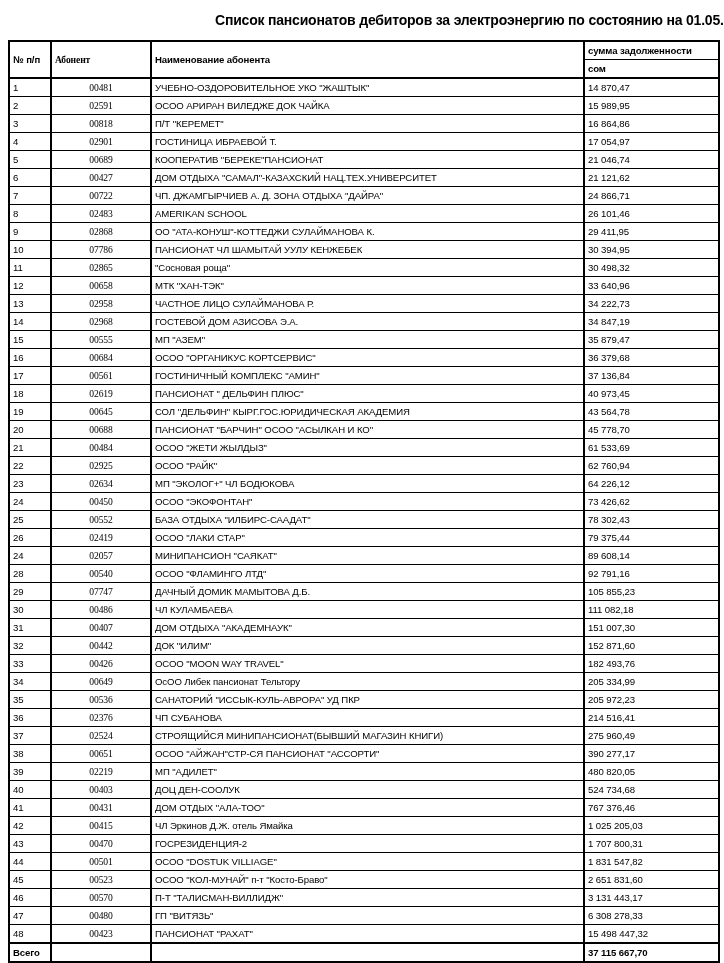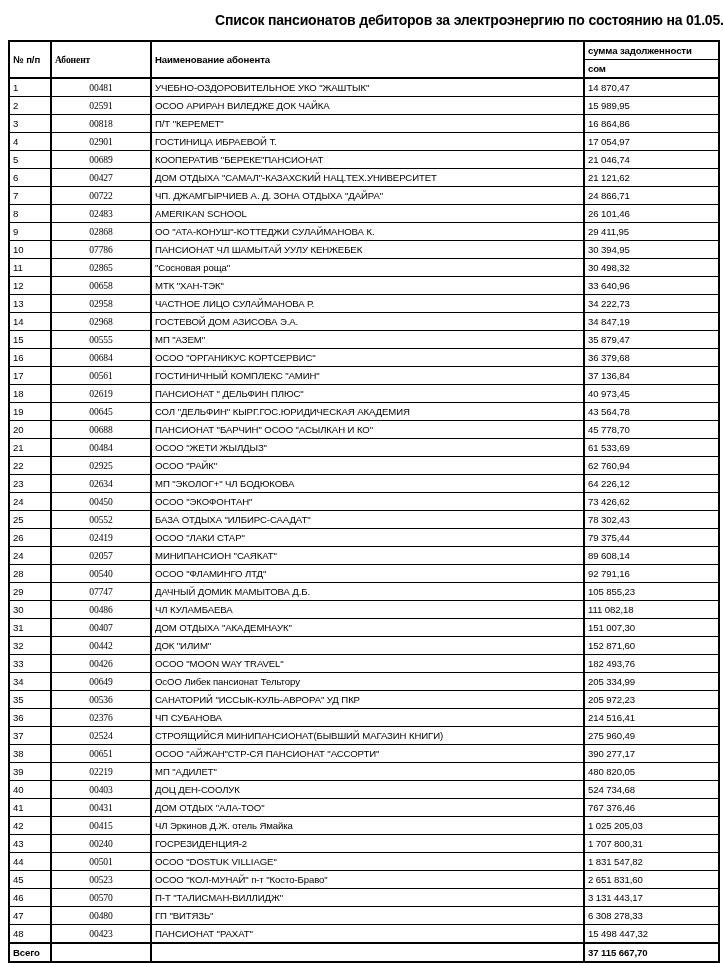"00240" td.acc { text: 00240 -> 00470 }
